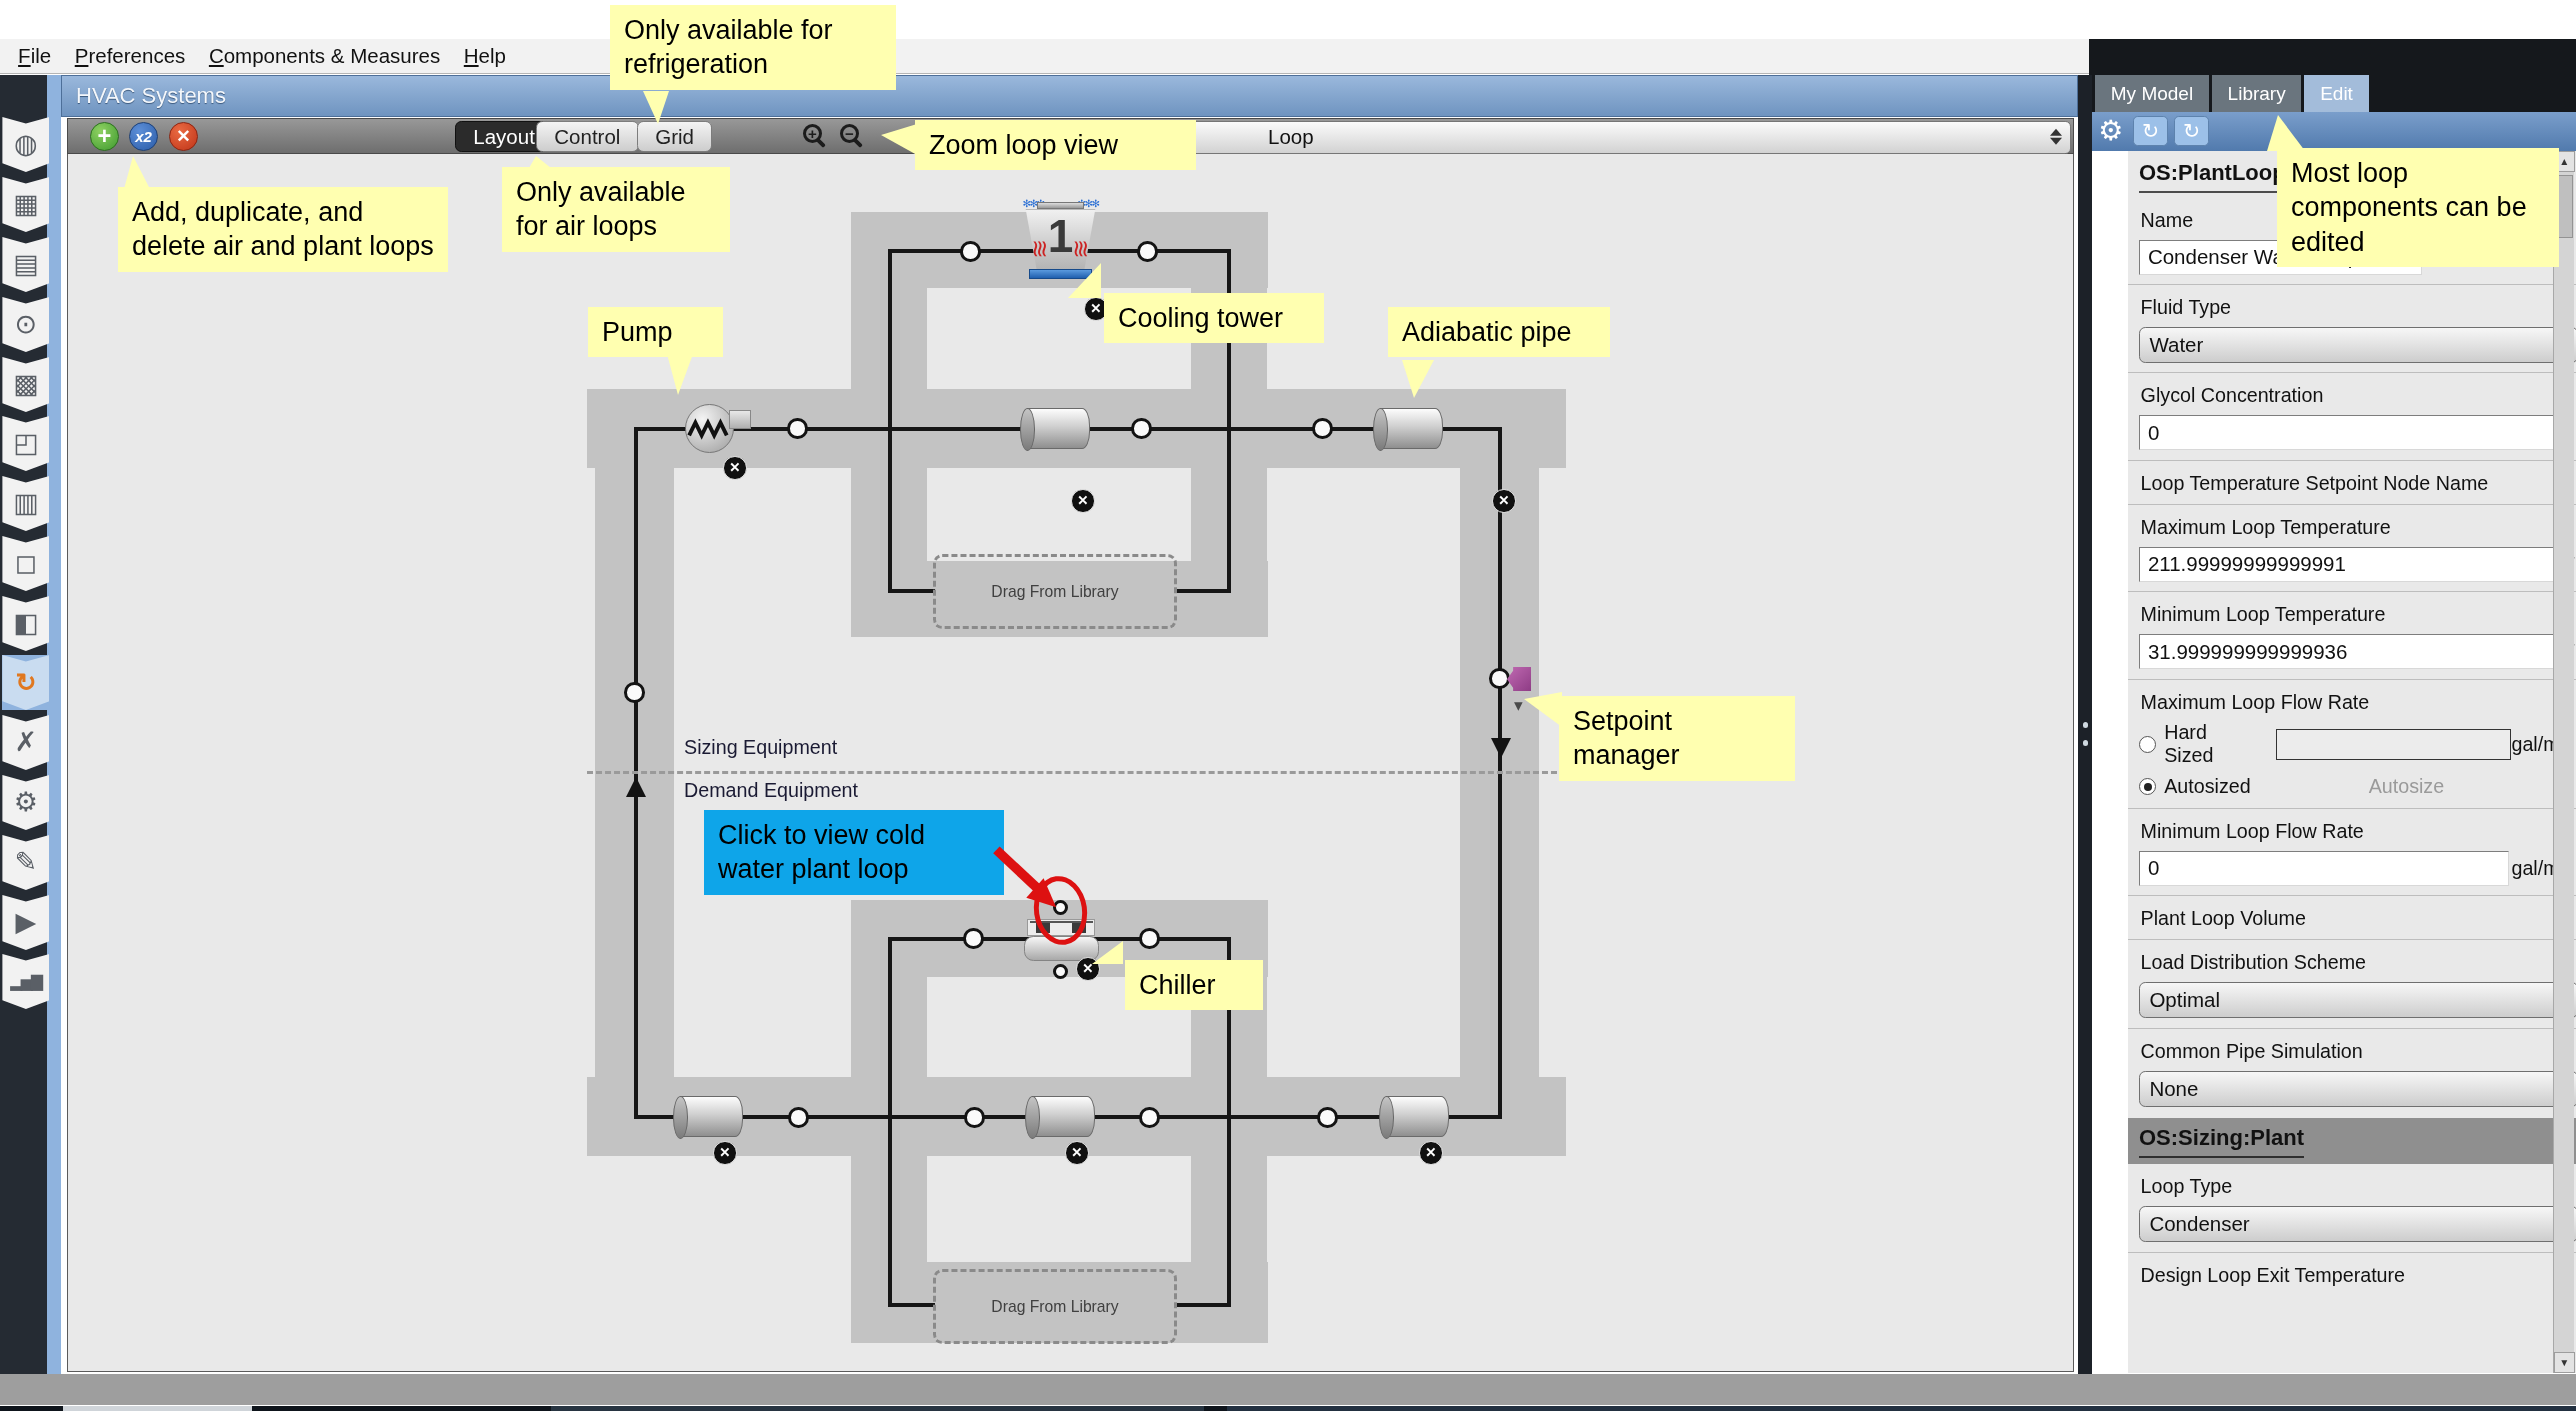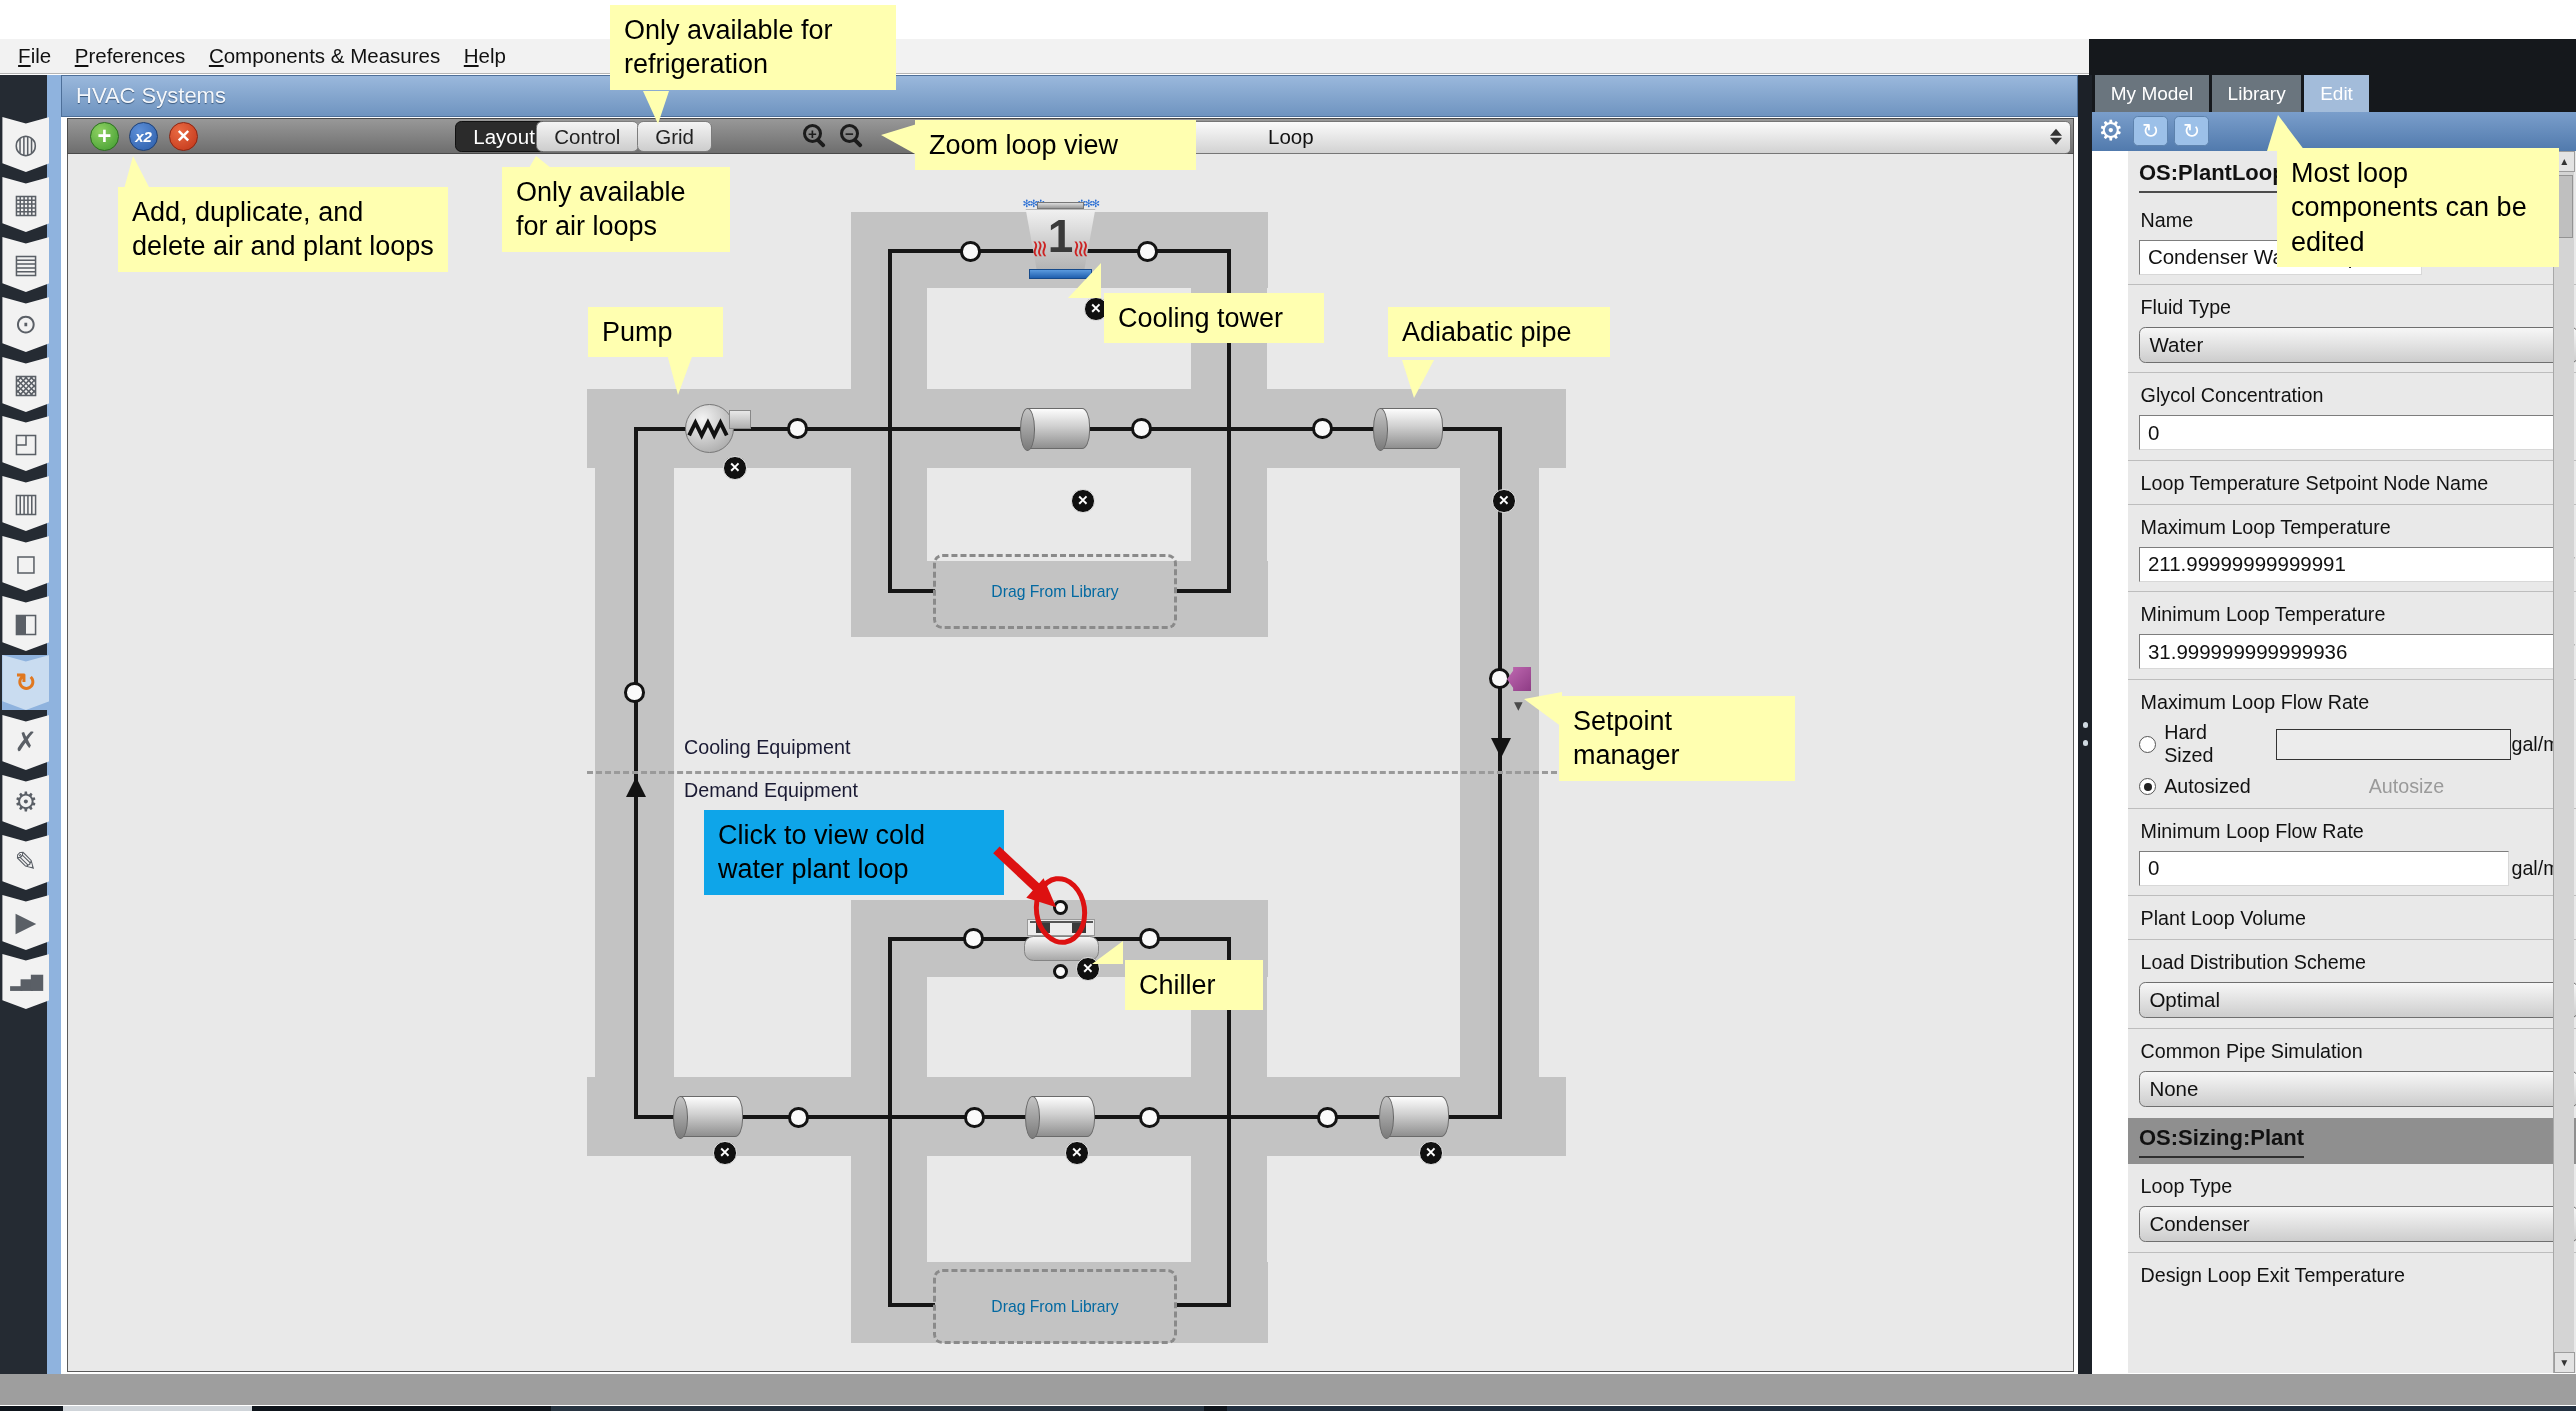"Drag From Library" .dragbox { color: #0369a1 -> #404040 }
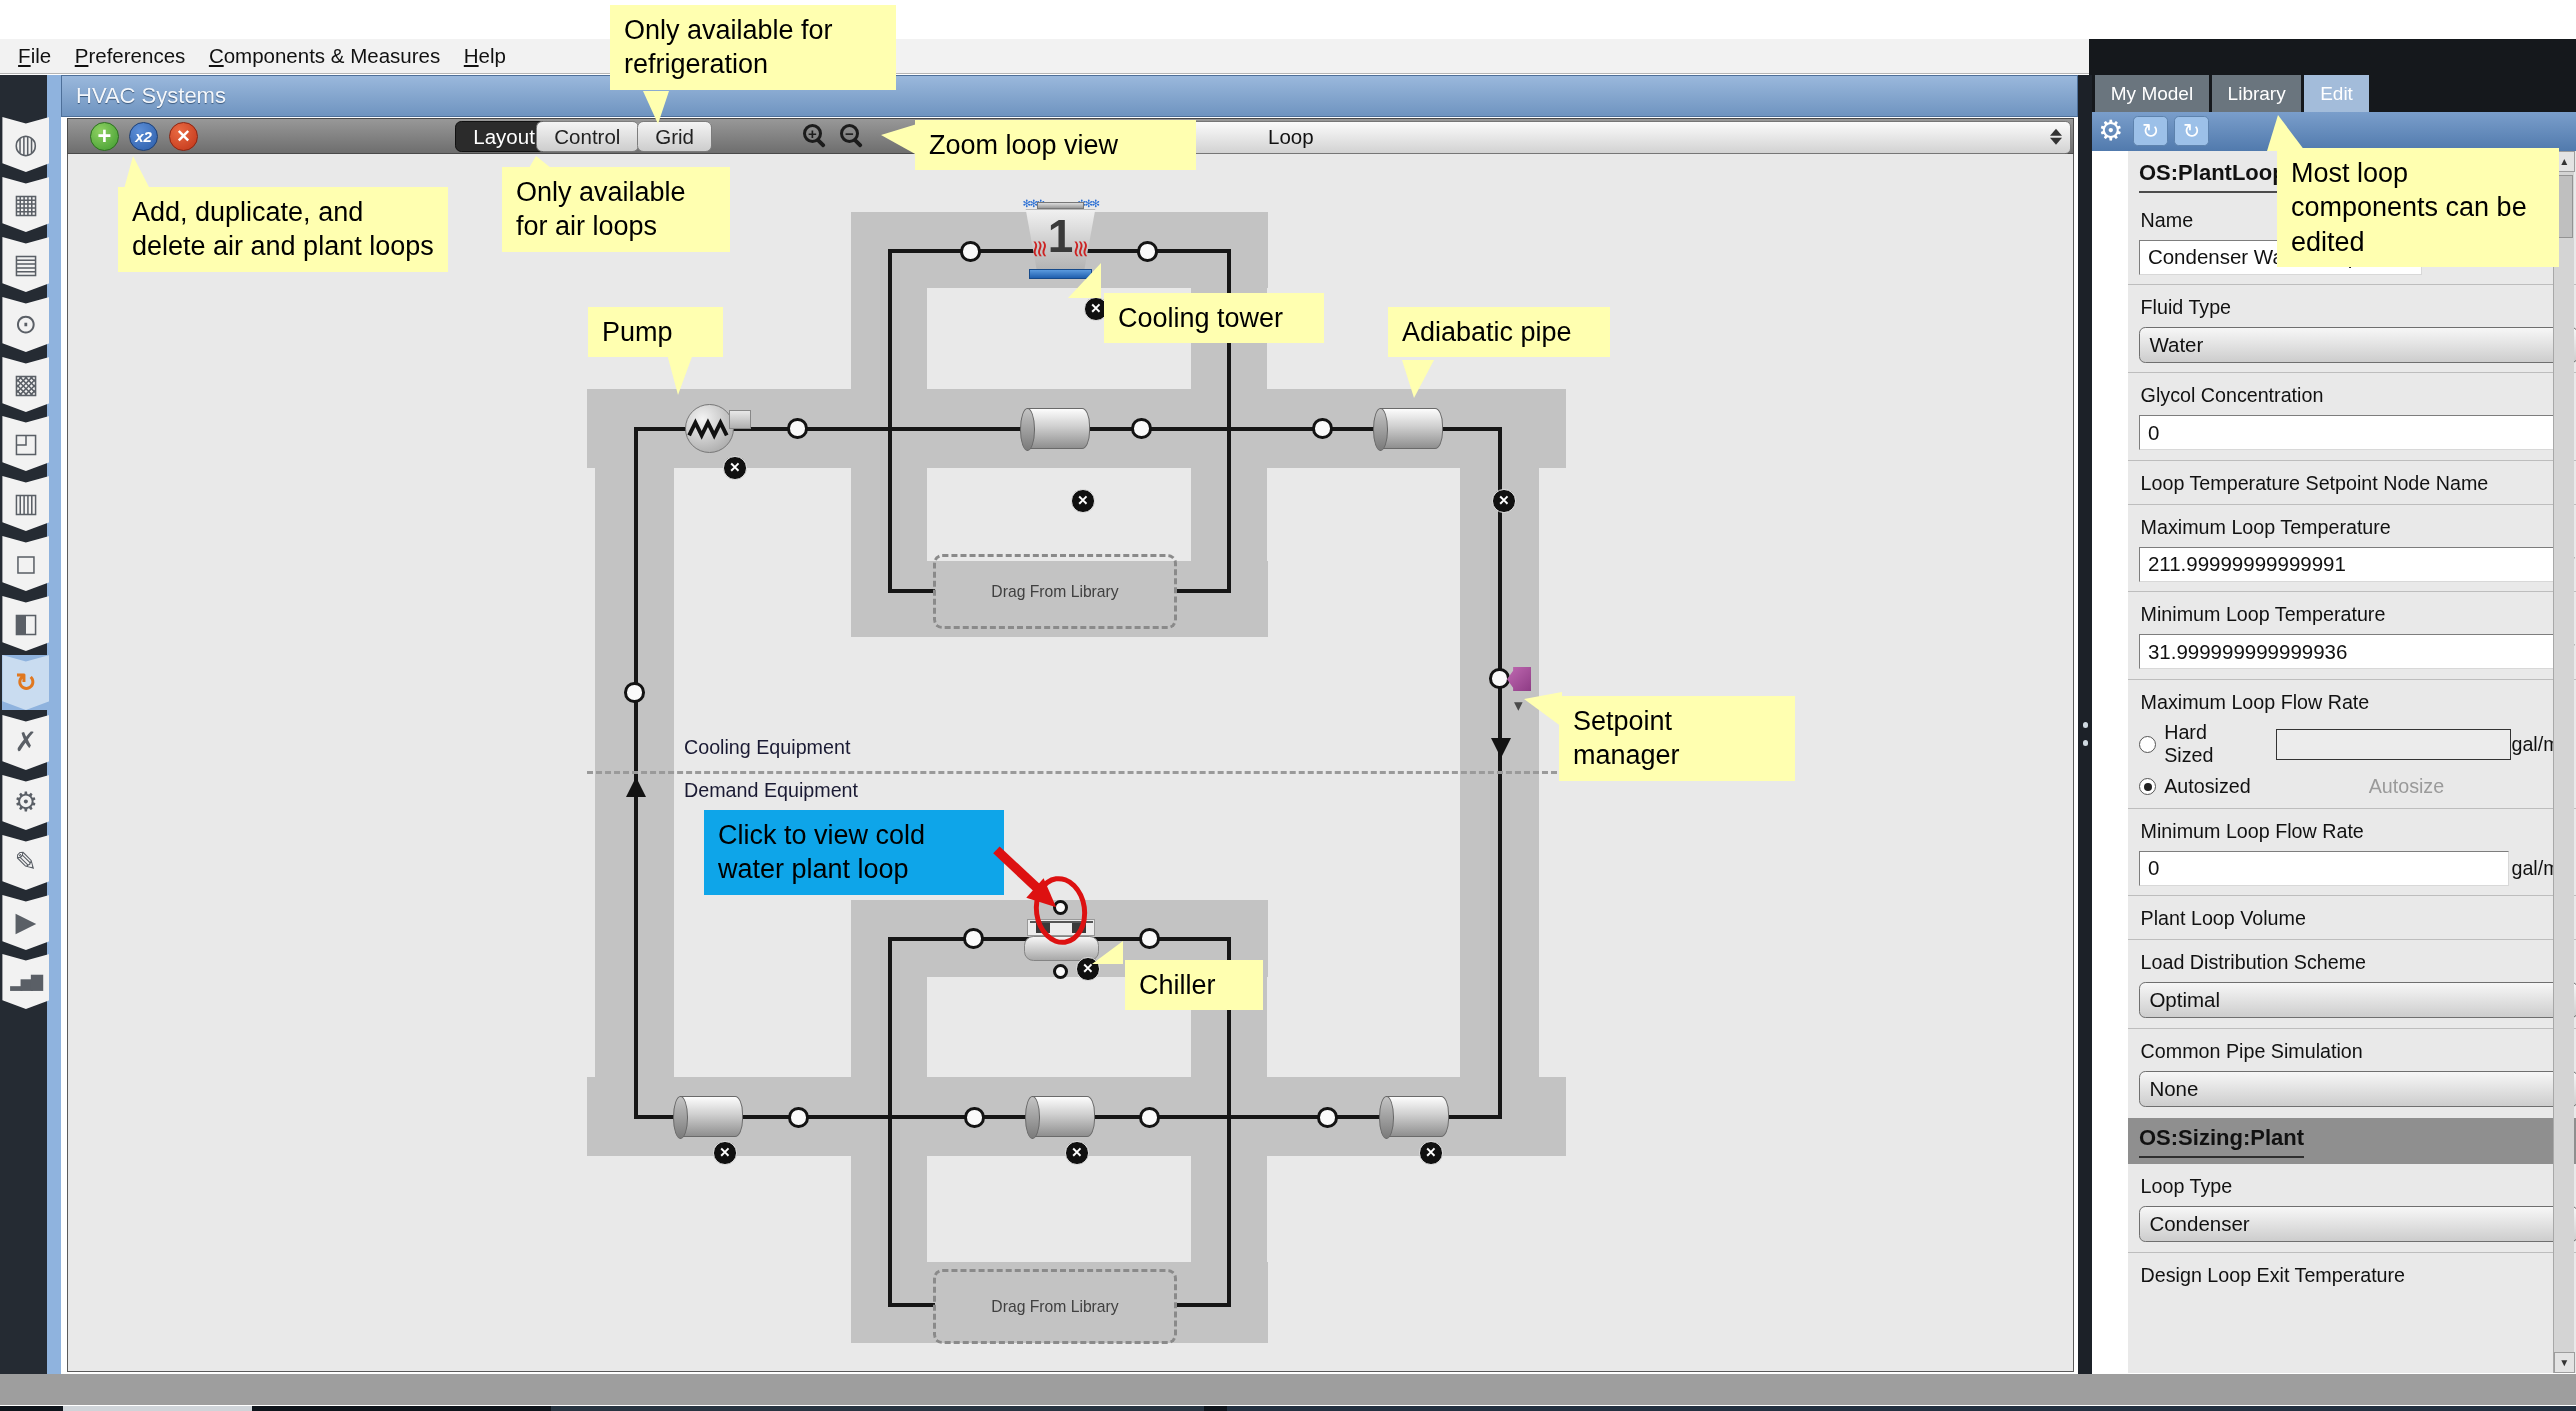"Cooling Equipment" div.eq-label { text: Cooling -> Sizing }
